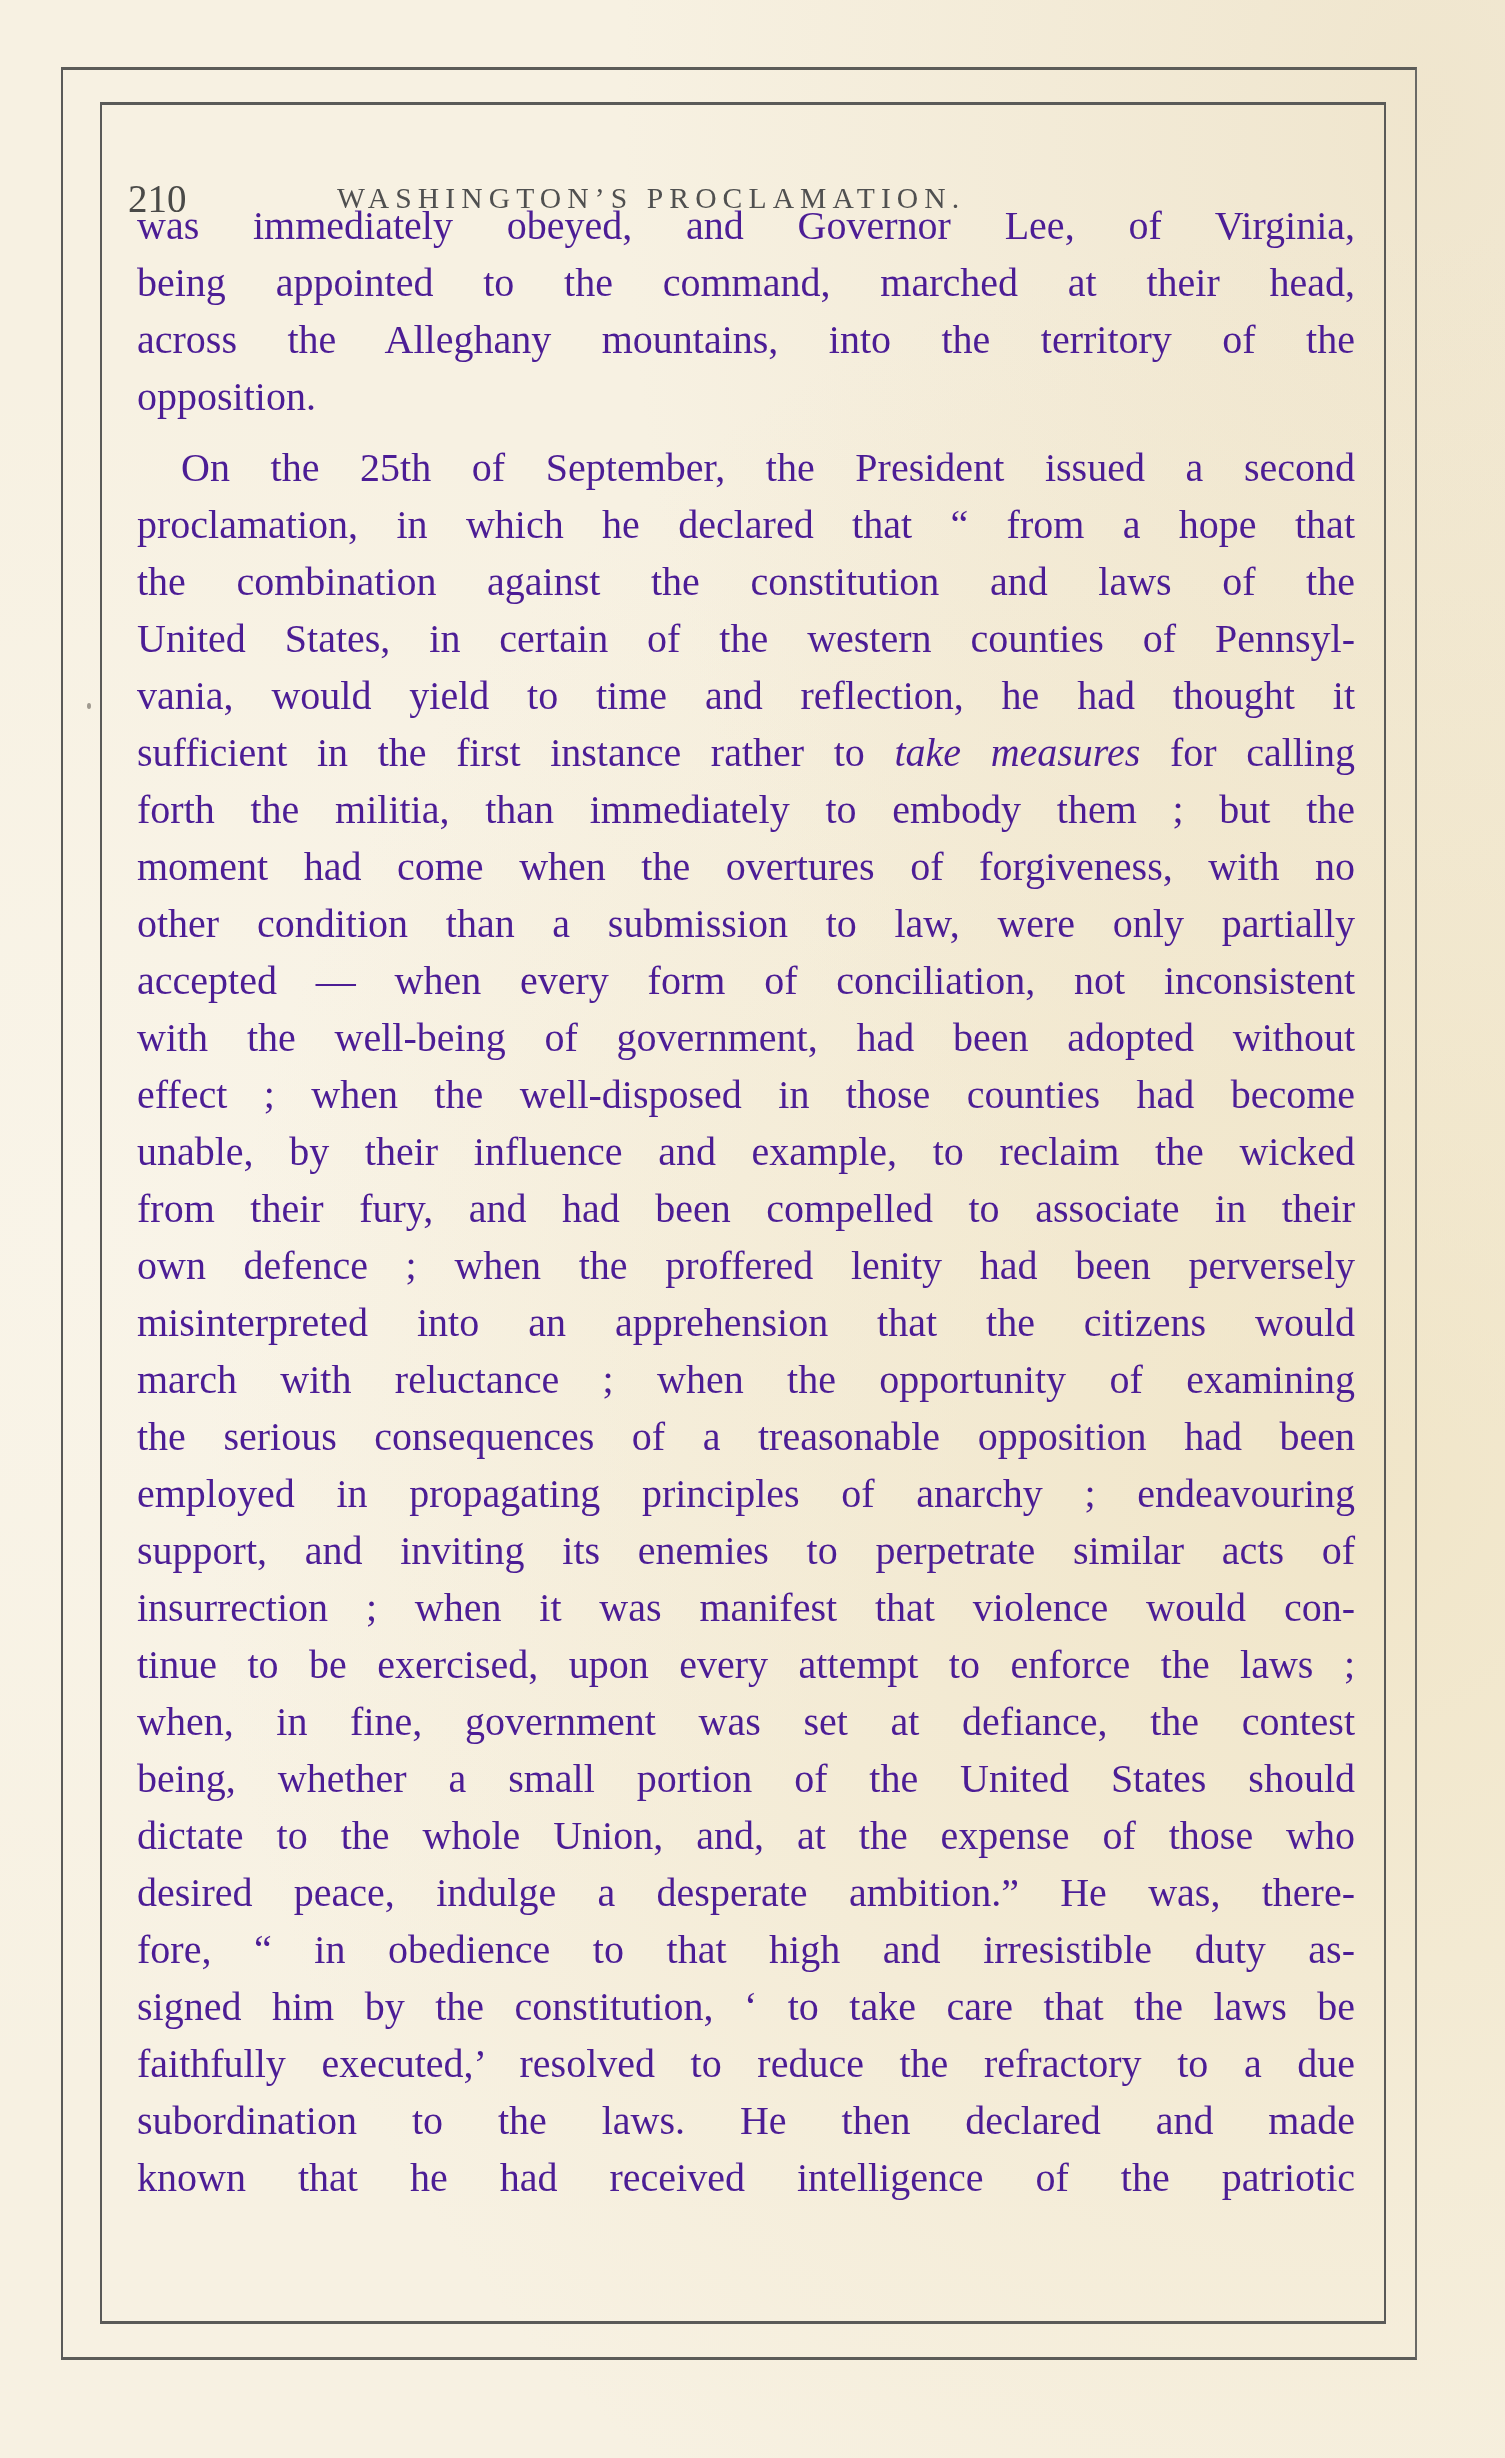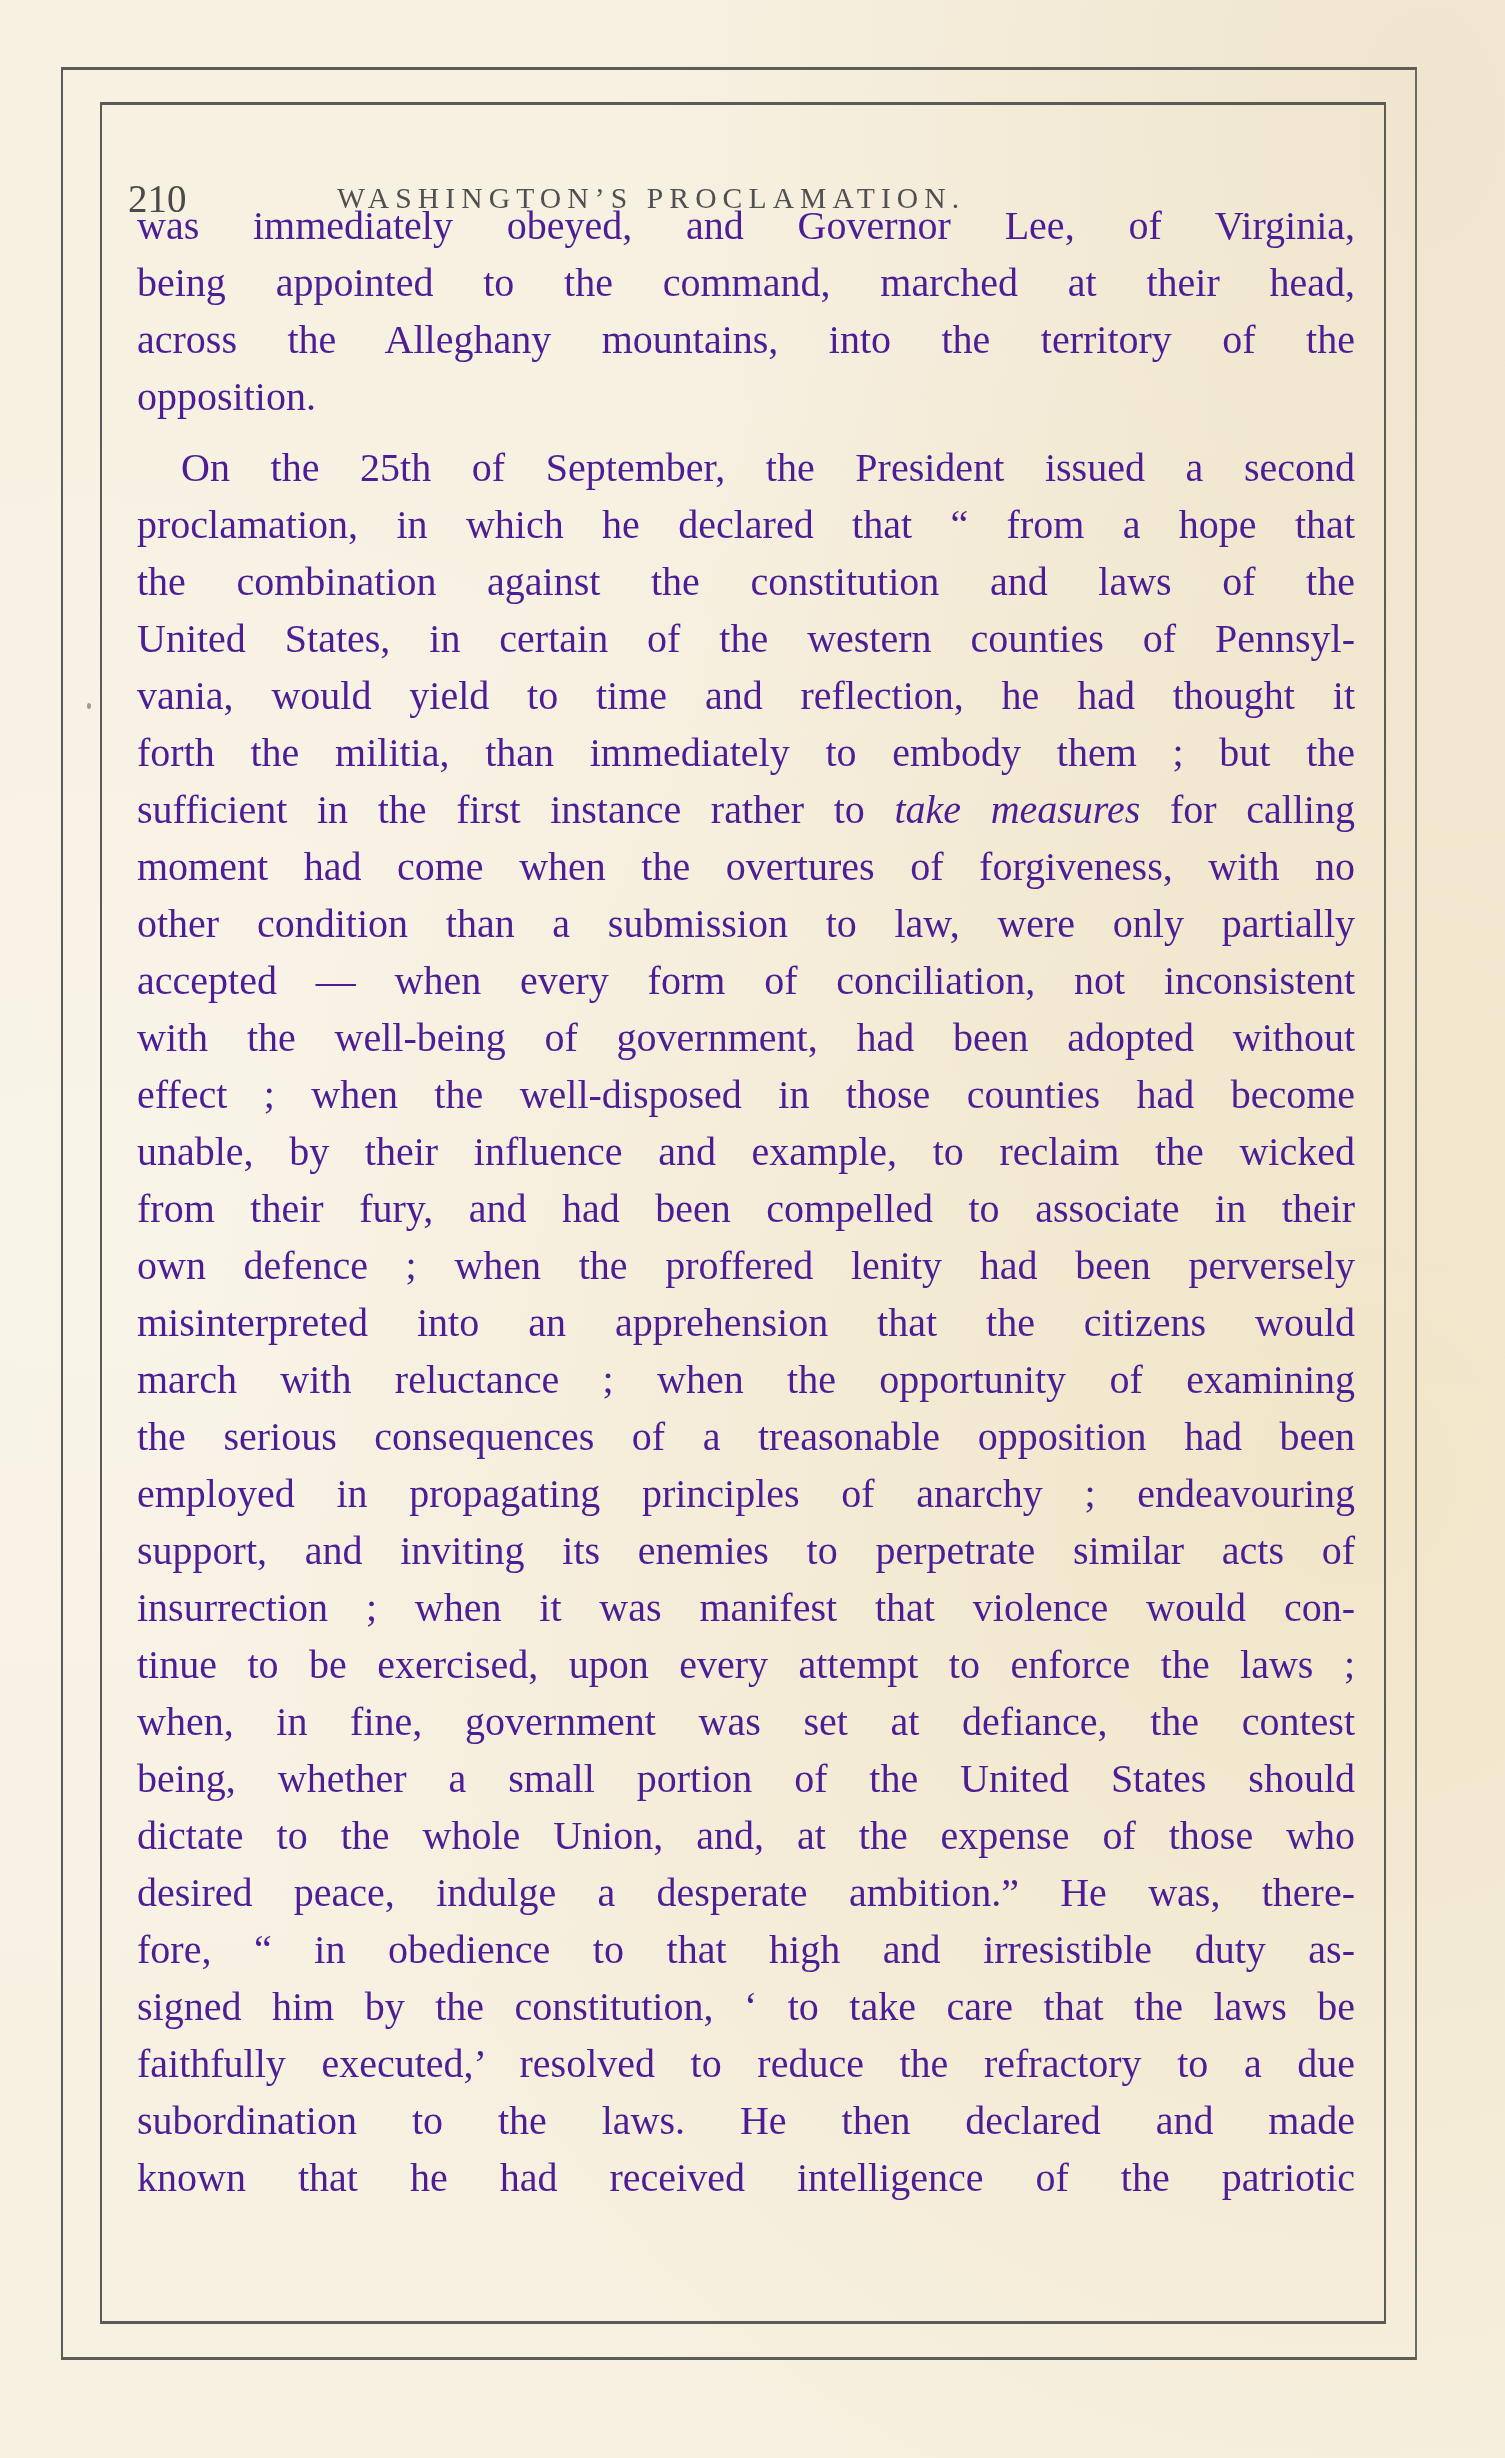"forth the militia, than immediately" span.line { order: before "sufficient in the first instance" -> after "sufficient in the first instance" }
